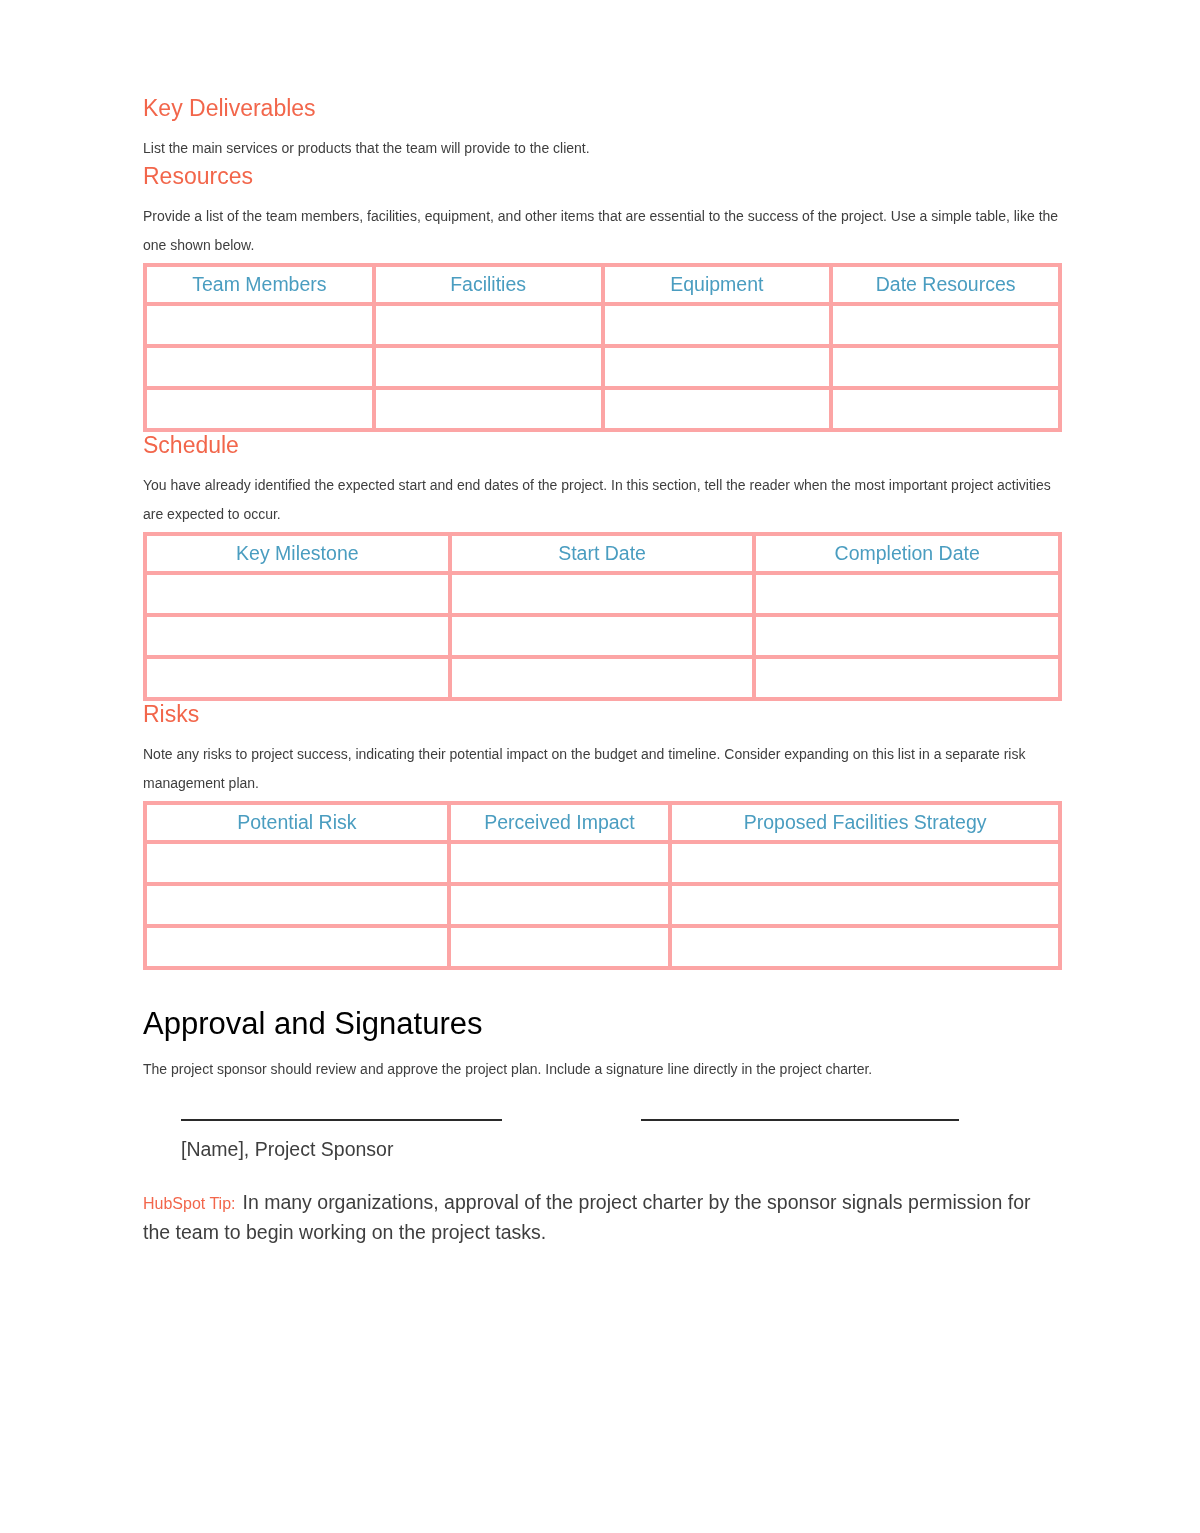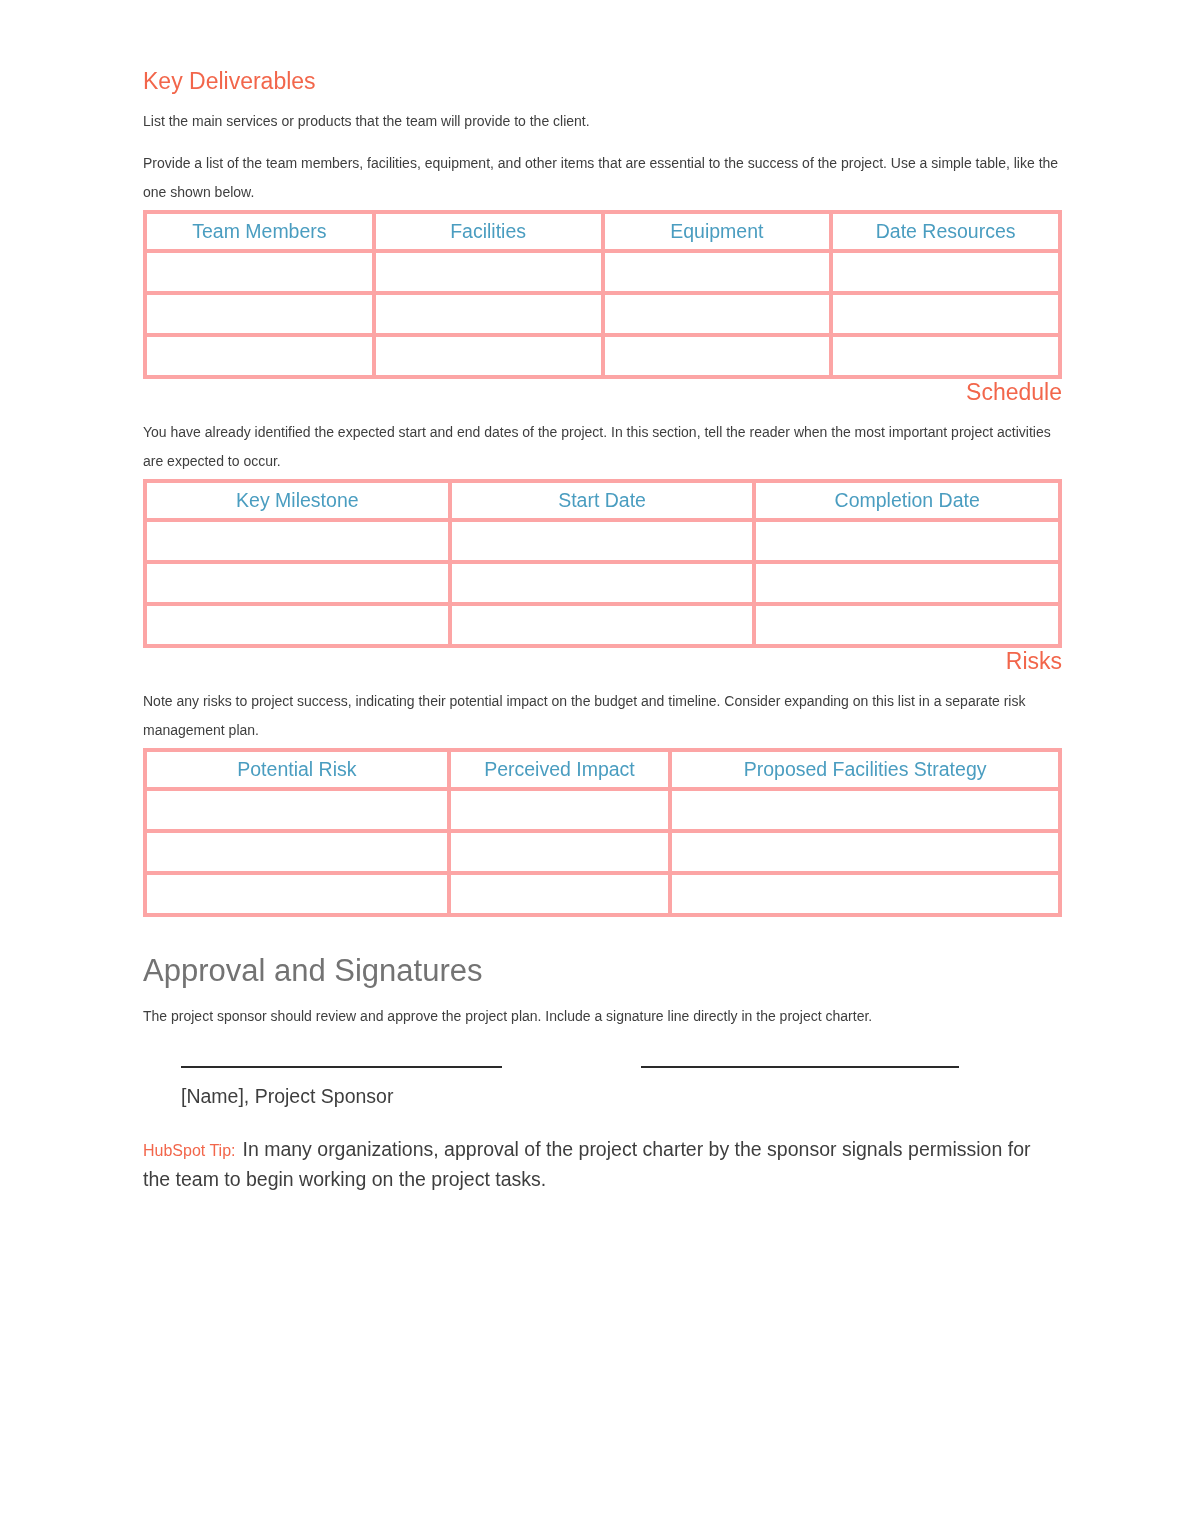"Key Deliverables" .page { padding: 68px 138px 0 143px -> 95px 138px 0 143px }
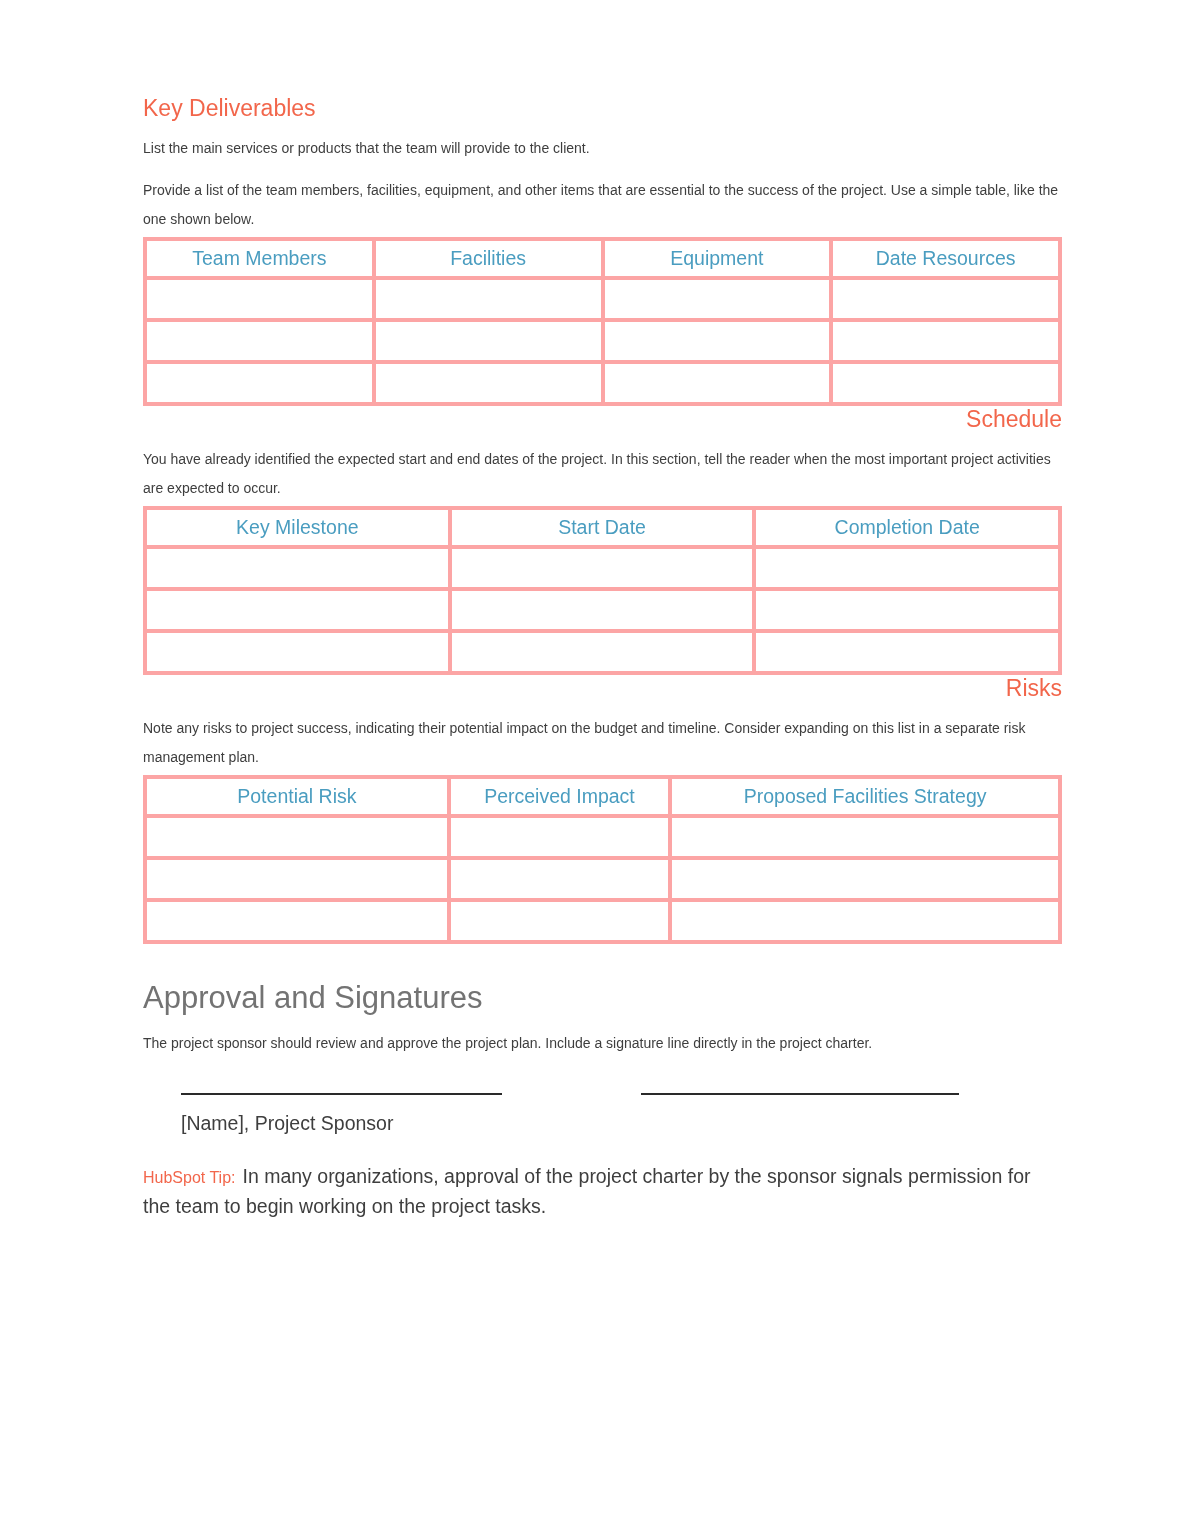"Resources" h2.section-heading { html: none -> <h2>Resources</h2> }
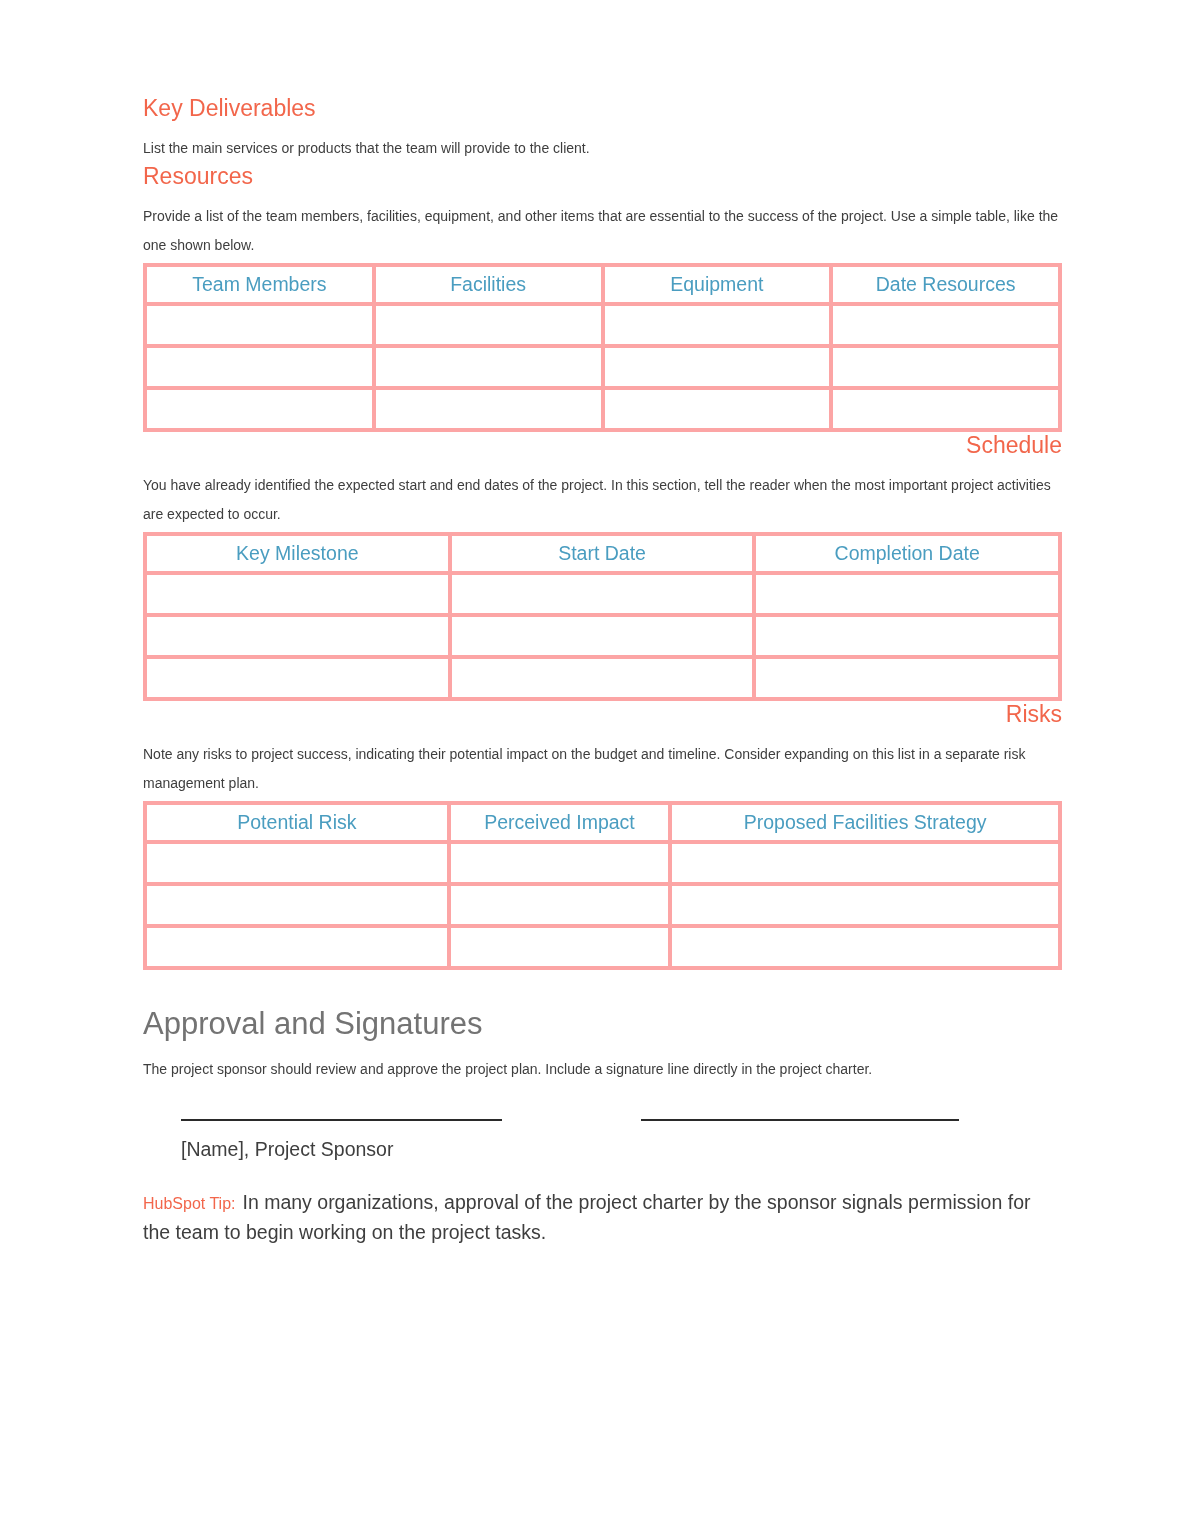"Schedule" .mt-heading { text-align: right -> none }
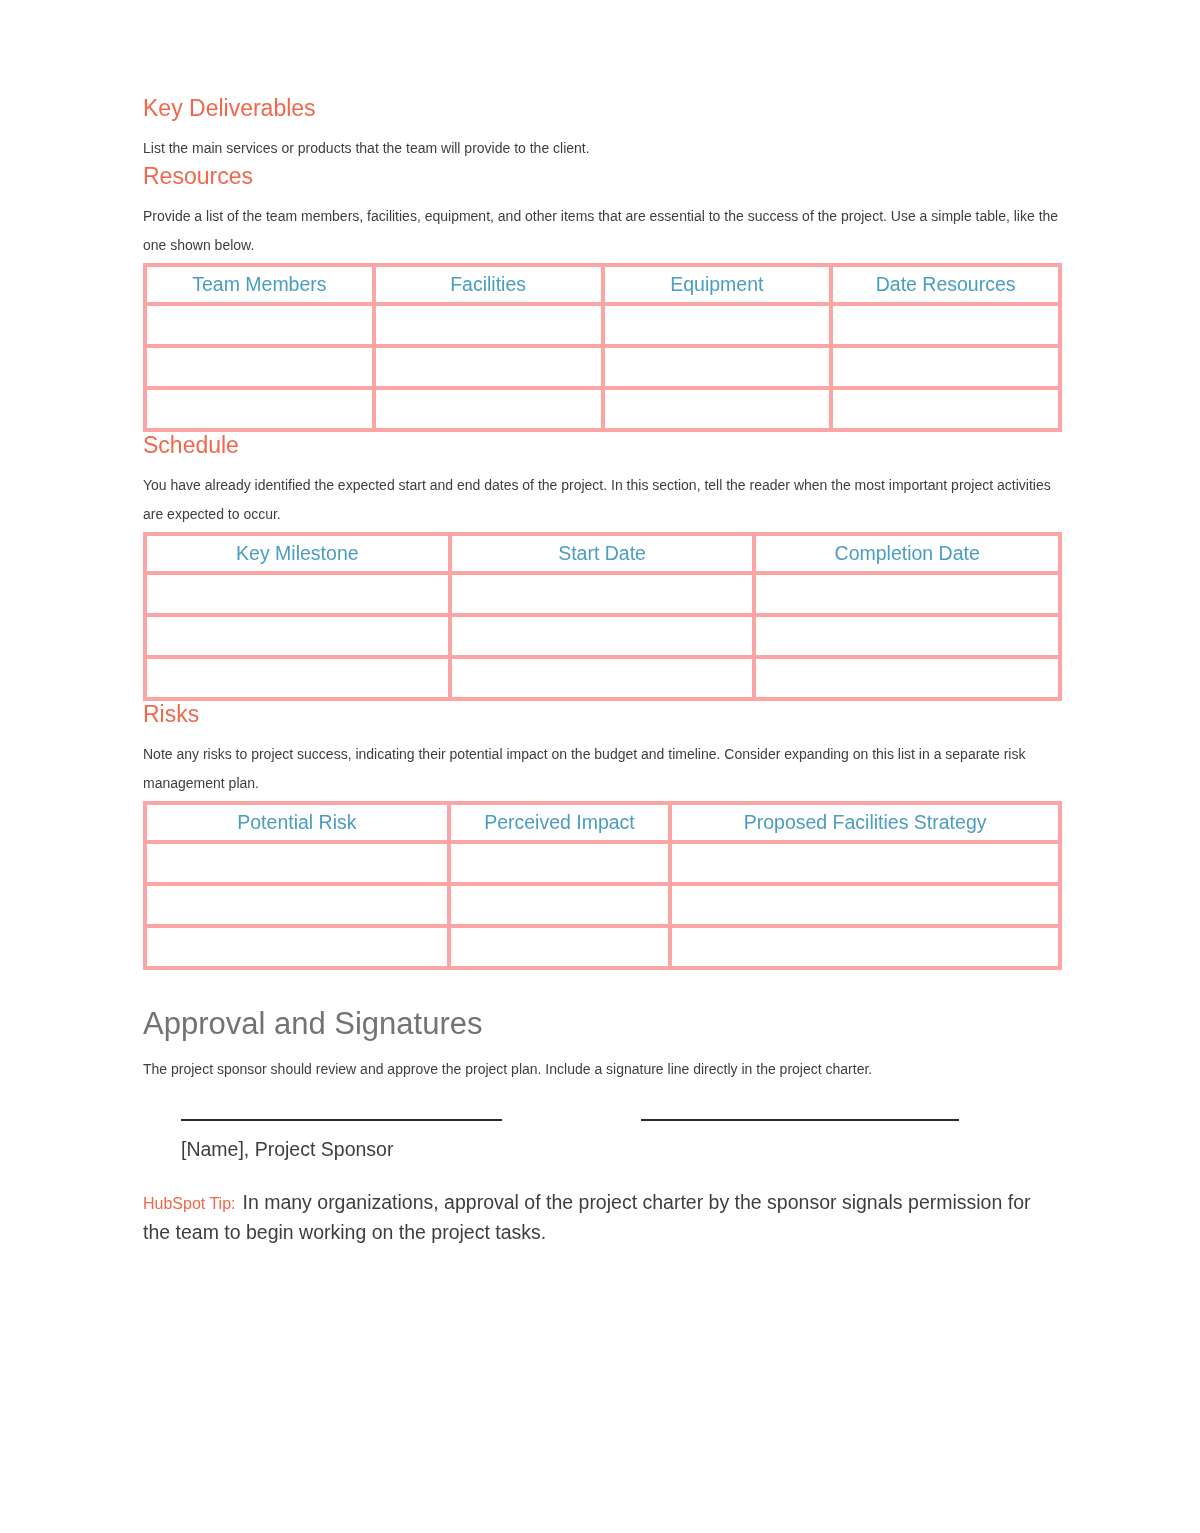"Approval and Signatures" h1.big-heading { color: #737373 -> #000000 }
